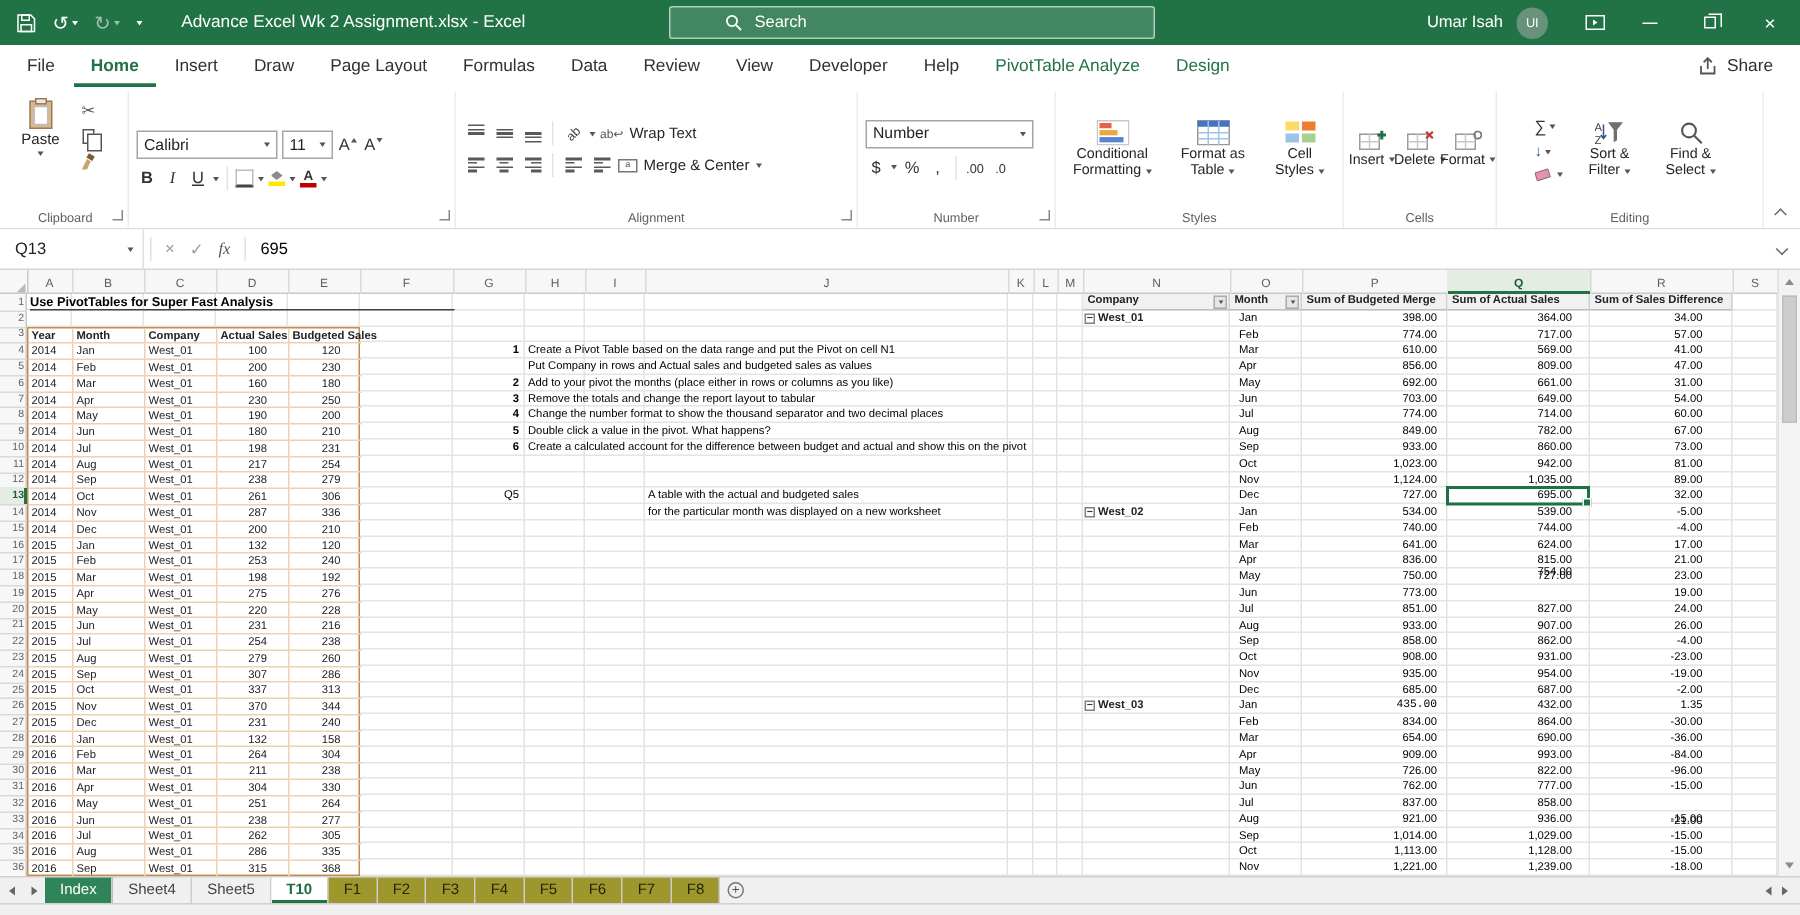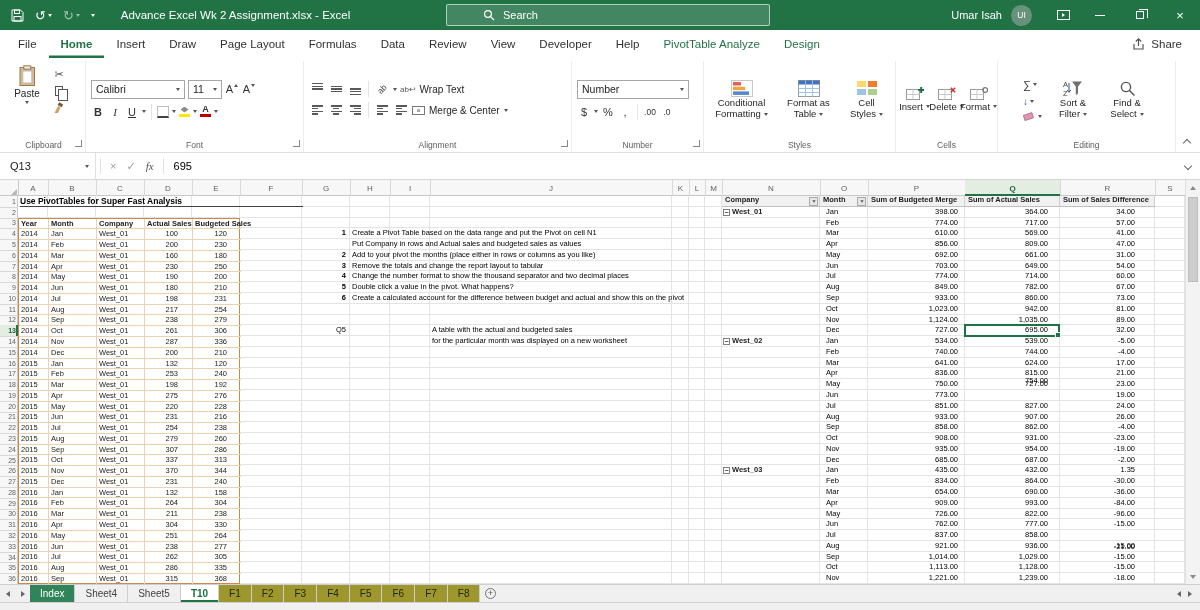"Font" div.glabel { html: <div> <span>Font</span> </div> -> none }
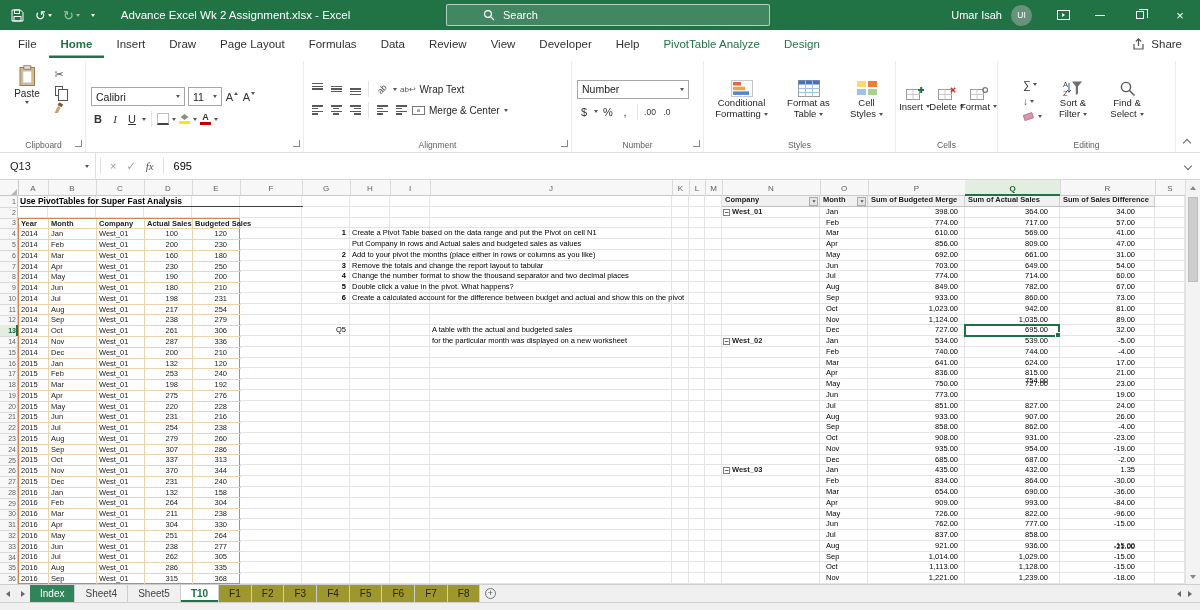"435.00" div.cell { font-family: none -> Liberation Mono, monospace }
